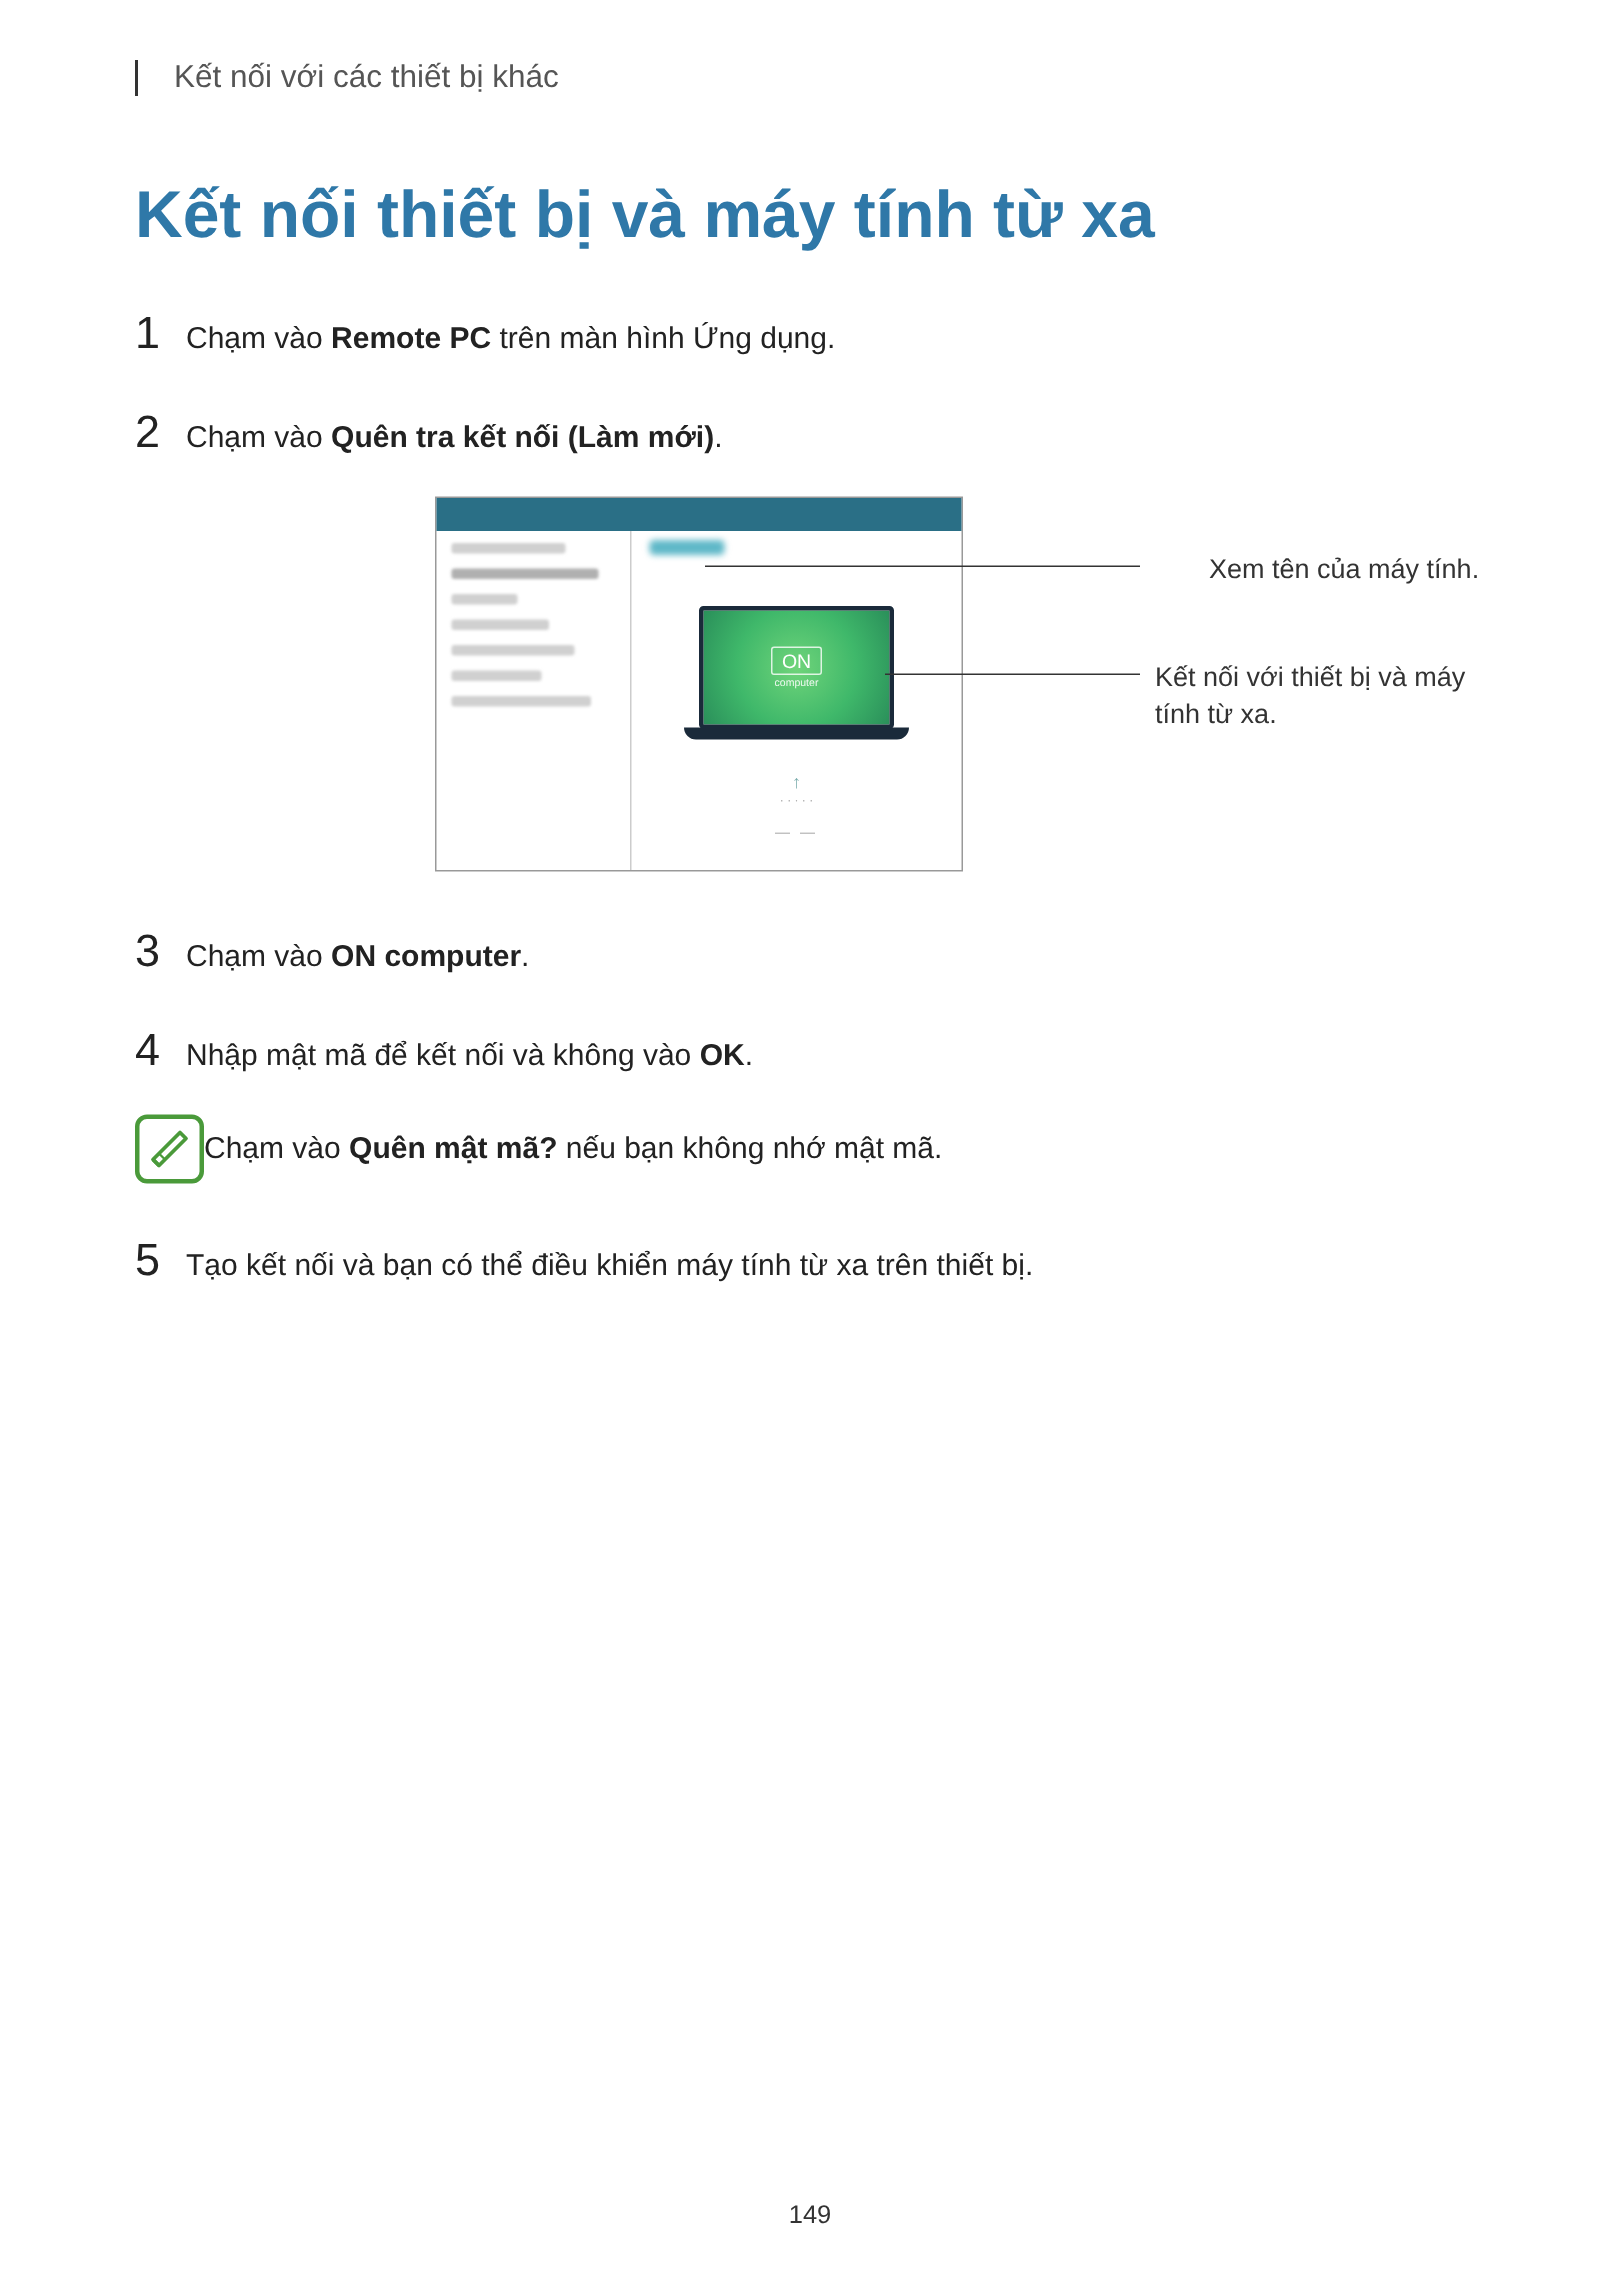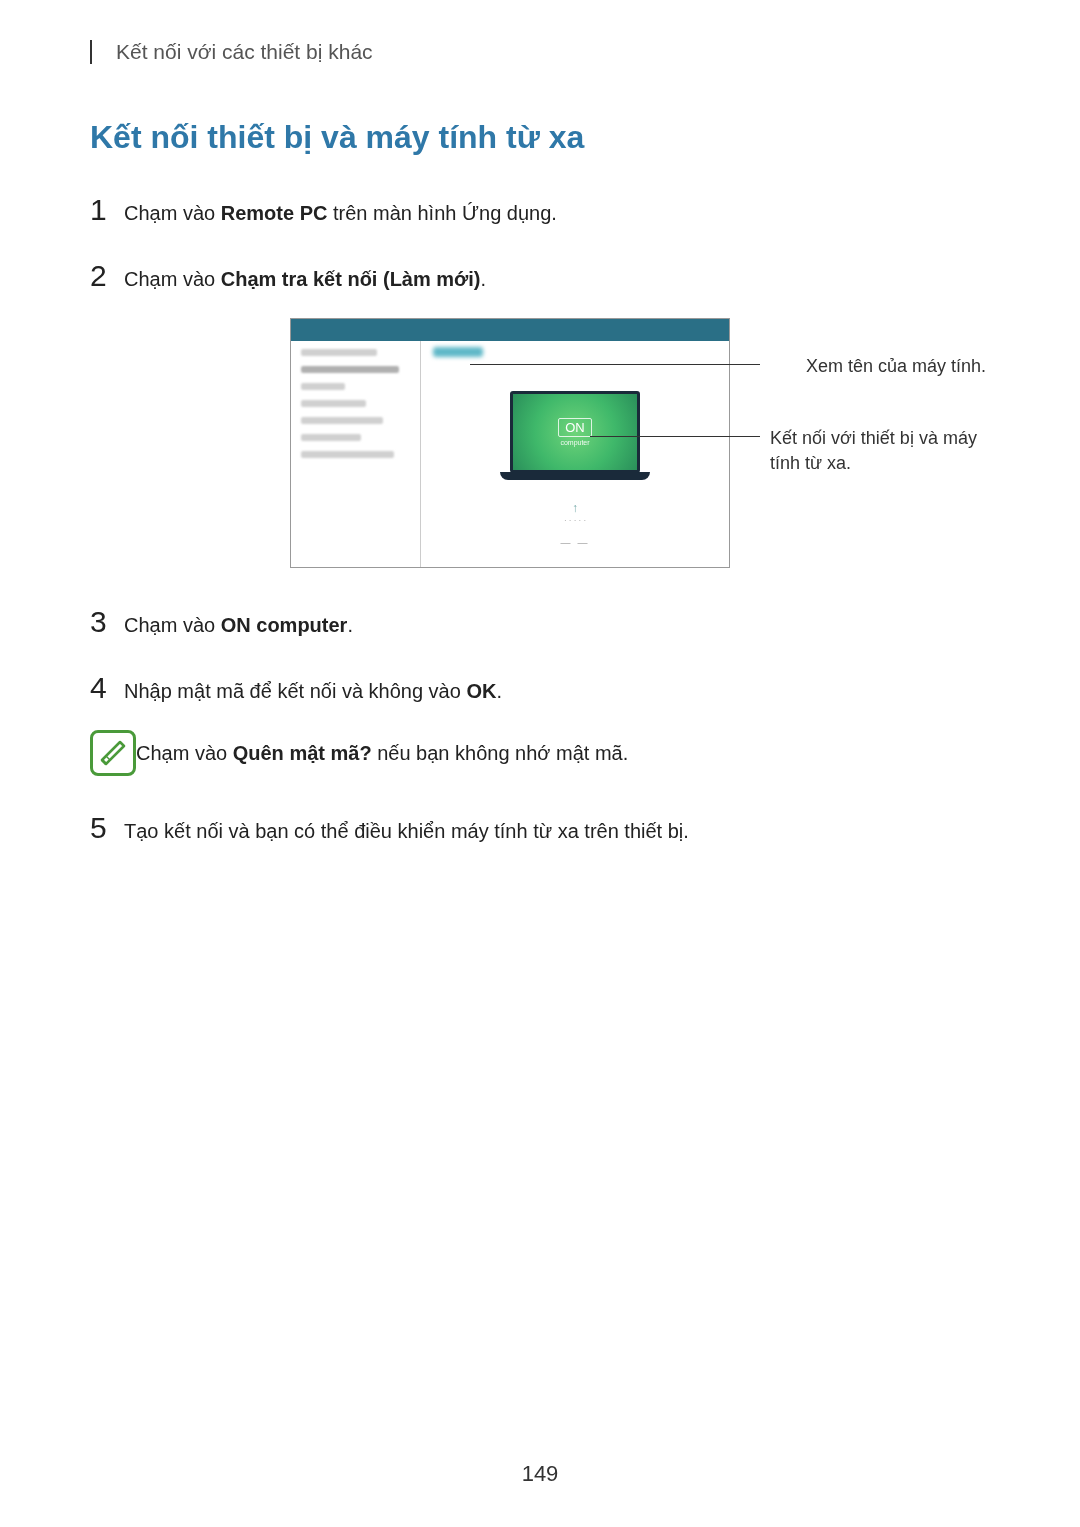"Kết nối thiết bị và" .title { font-size: 32px -> 44px }
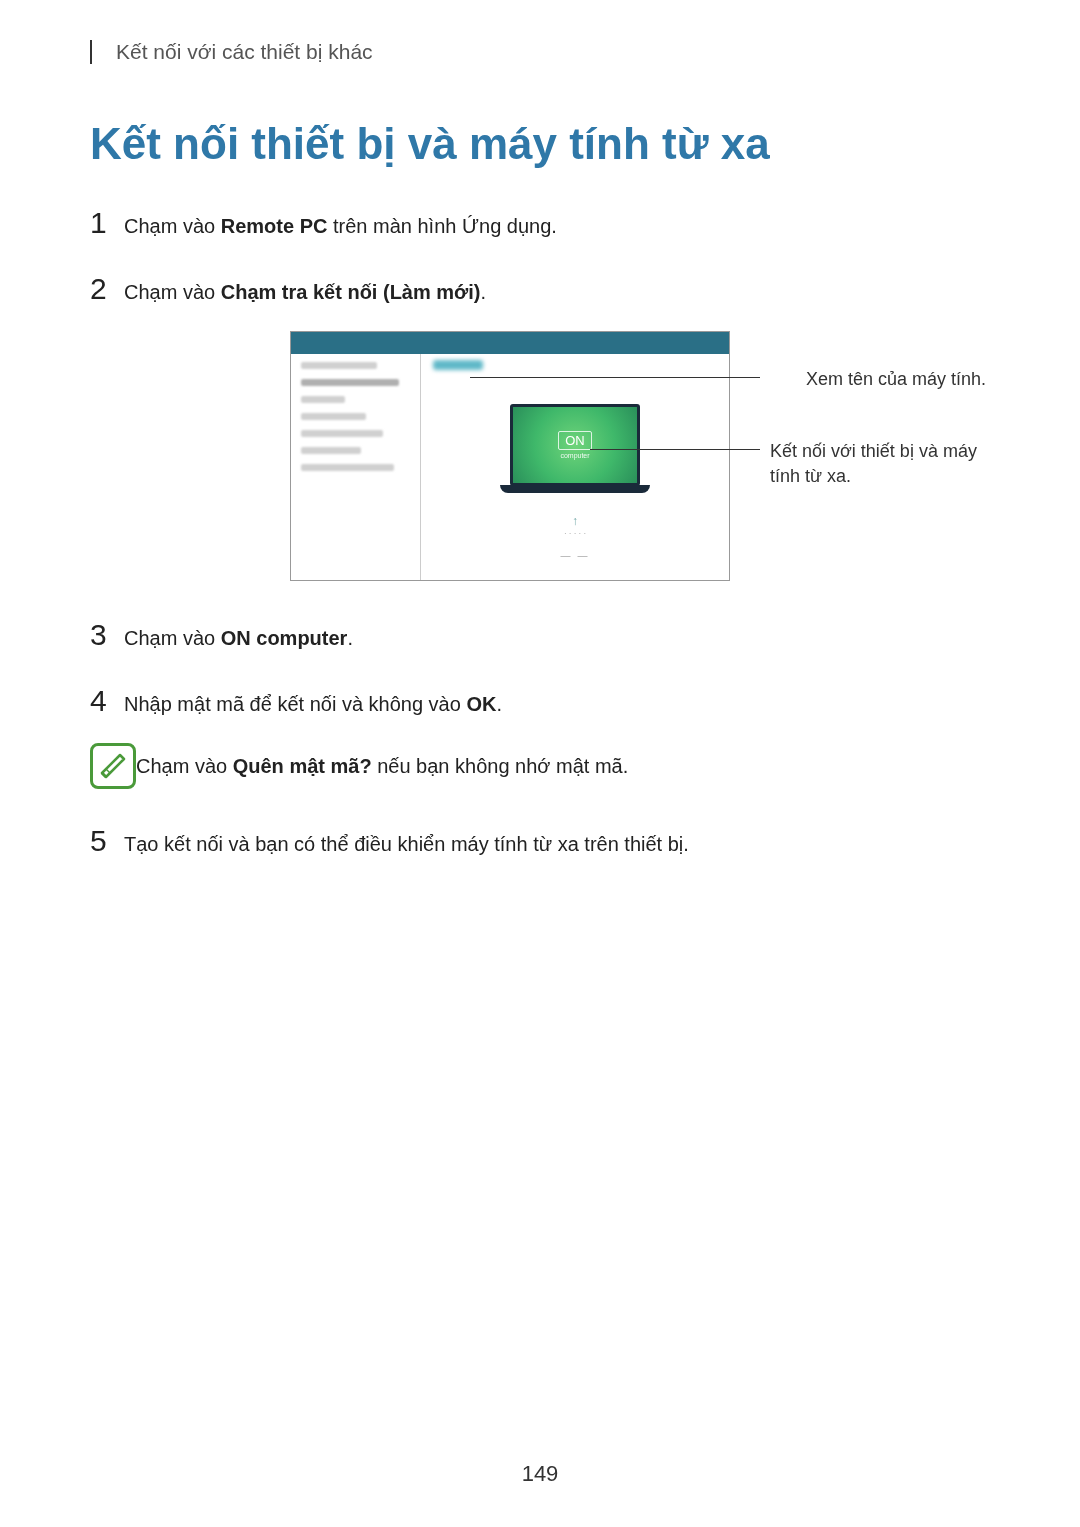"Chạm tra kết nối (Làm" b { text: Chạm -> Quên }
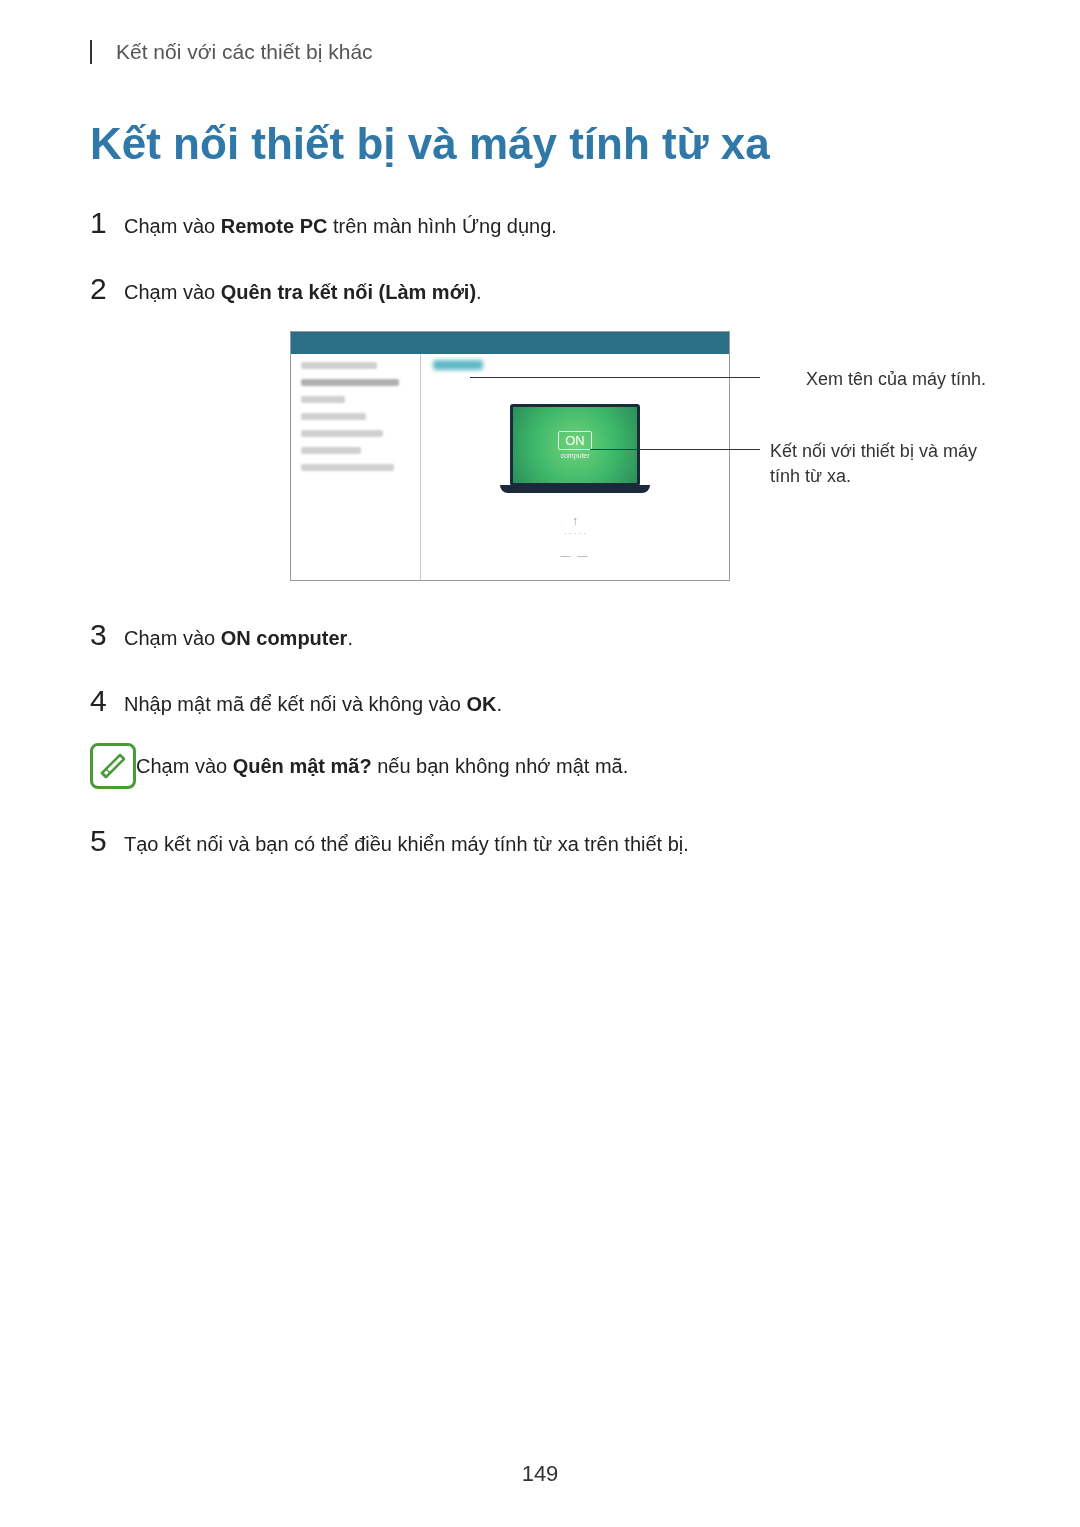"ON" .screenshot { width: 440px -> 352px }
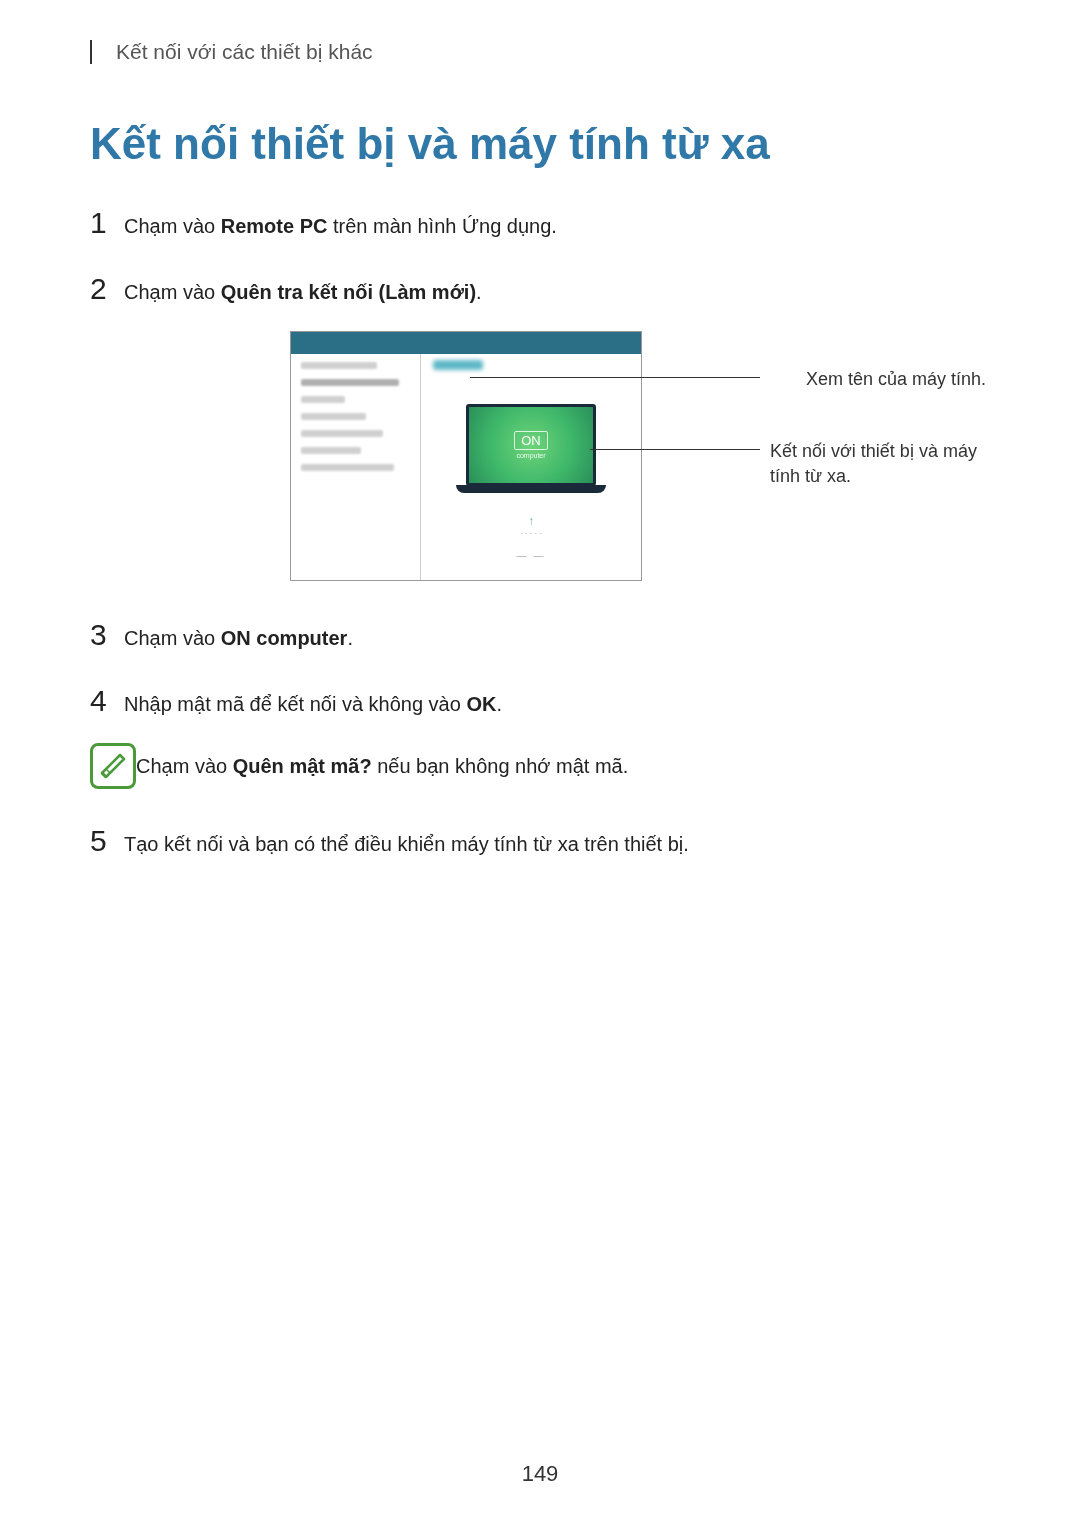"149" .page-num { font-size: 22px -> 17px }
